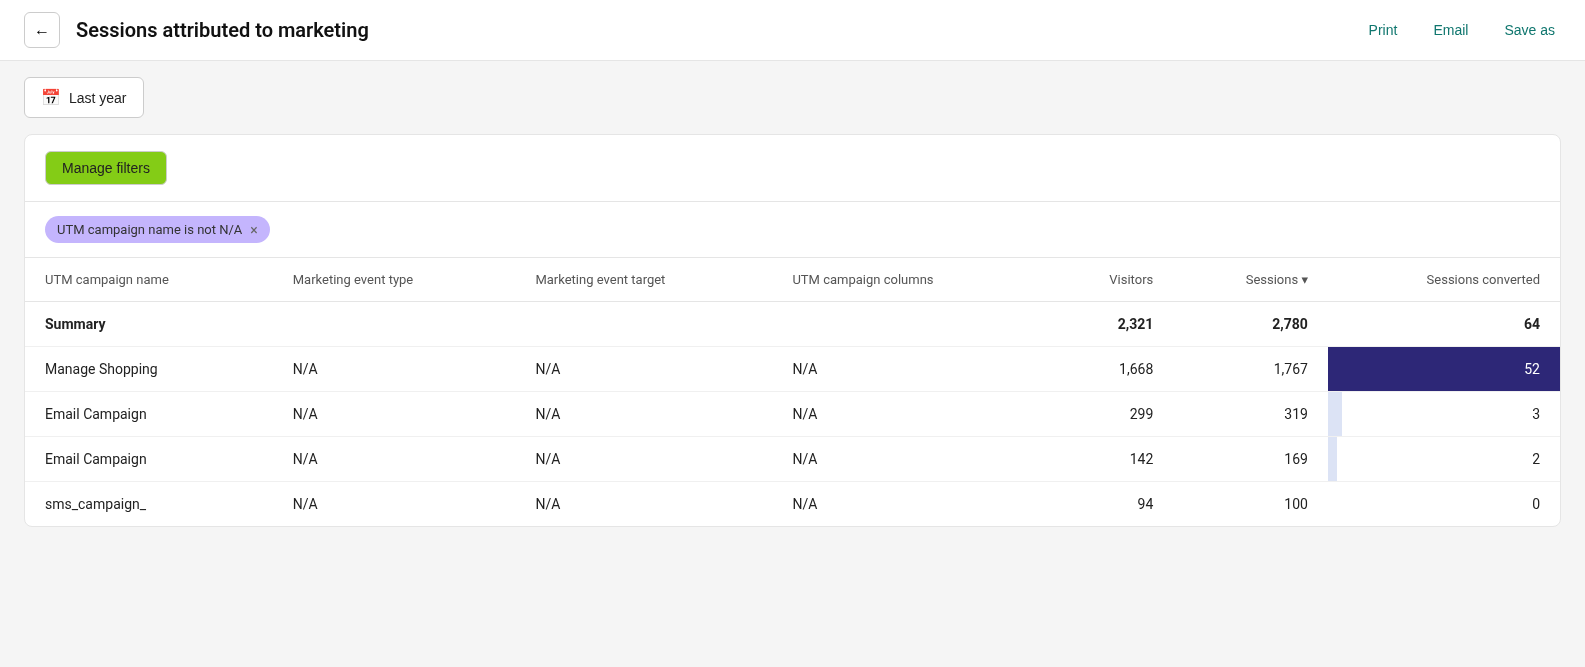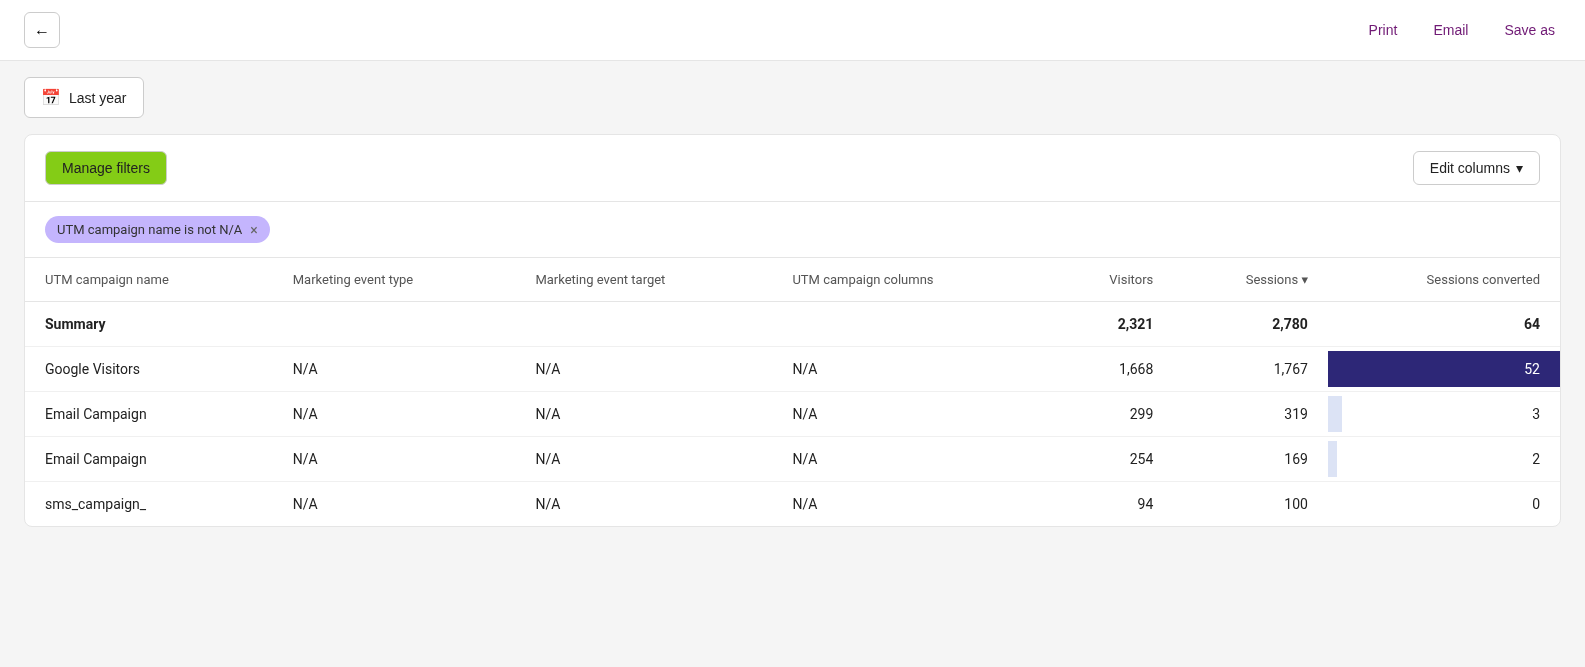"Sessions attributed to marketing" span.page-title { html: none -> <span>Sessions attributed to marketing</span> }
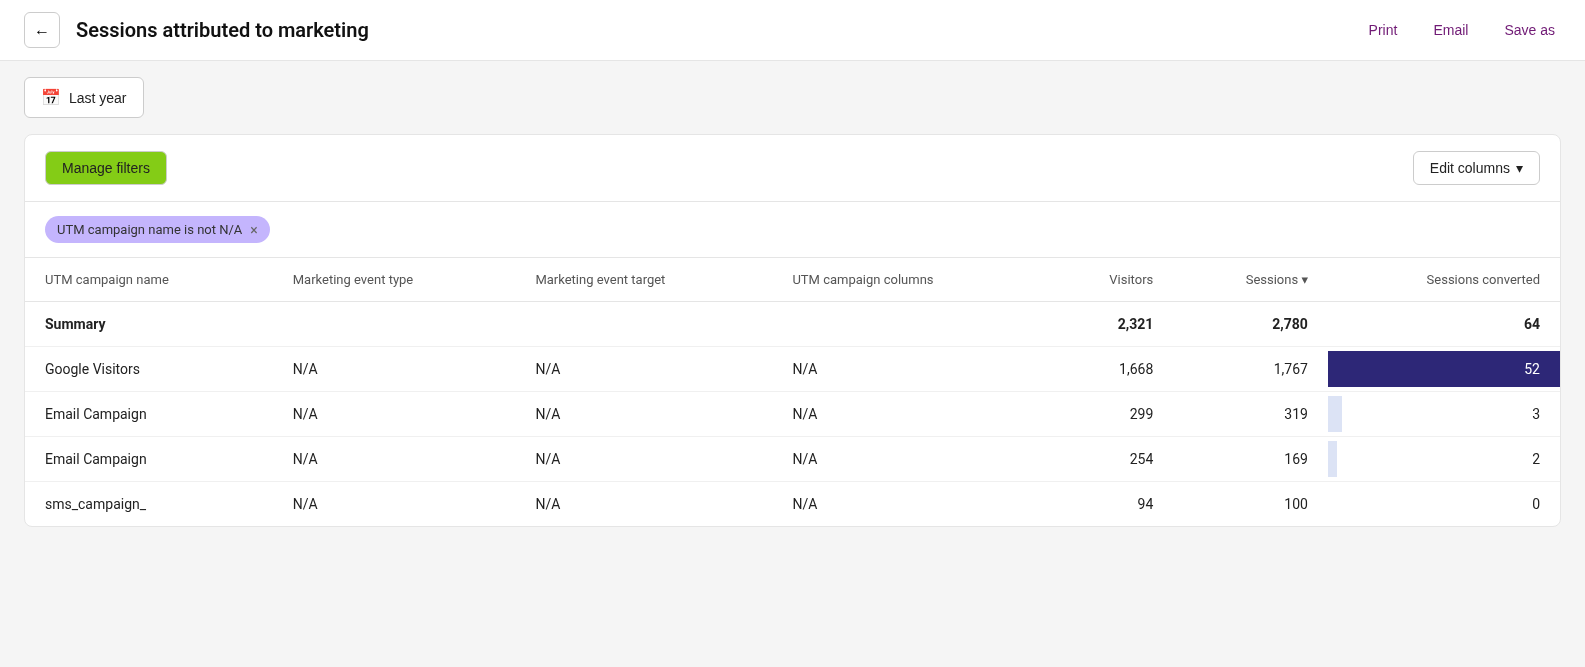"Print" .top-action-btn { color: #701a75 -> #0f766e }
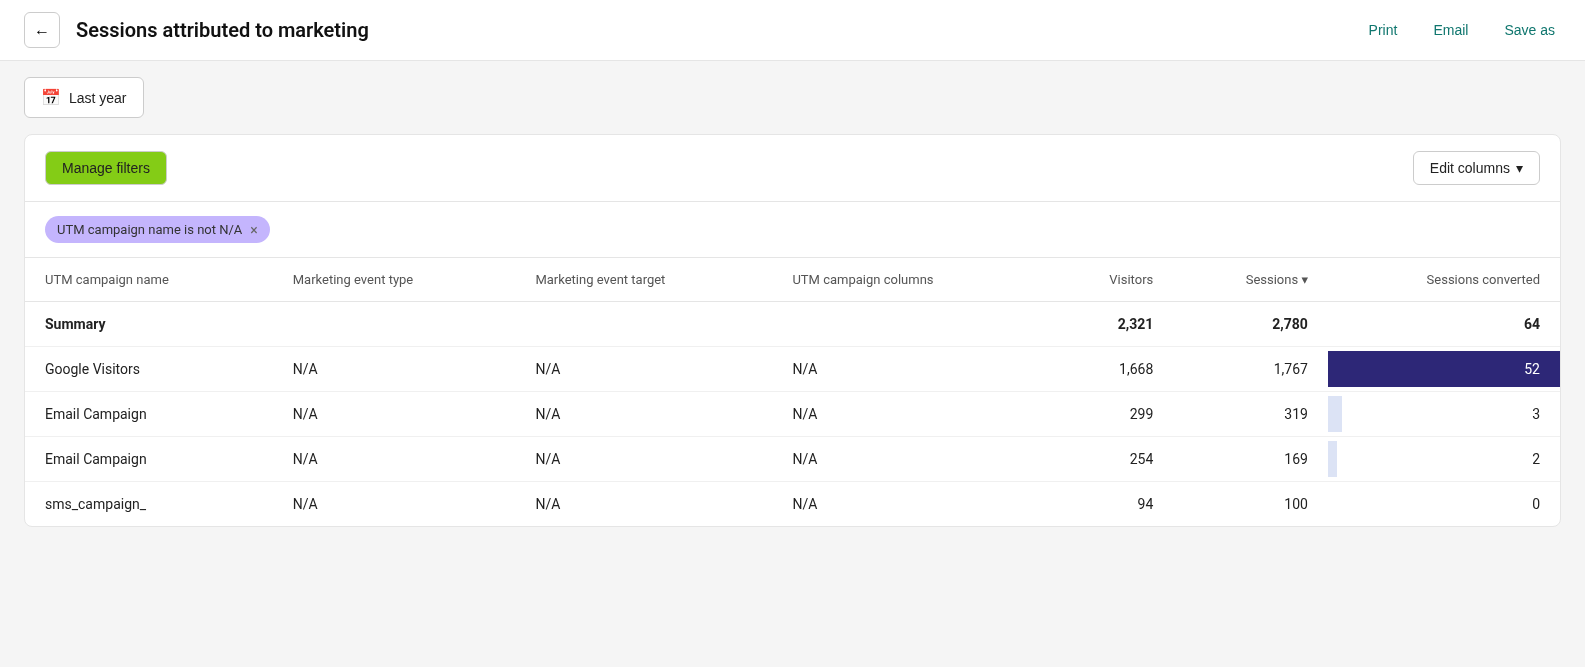"Edit columns" button.edit-columns-btn { html: <button> <span>Edit columns</span> <span>▾</span> </button> -> none }
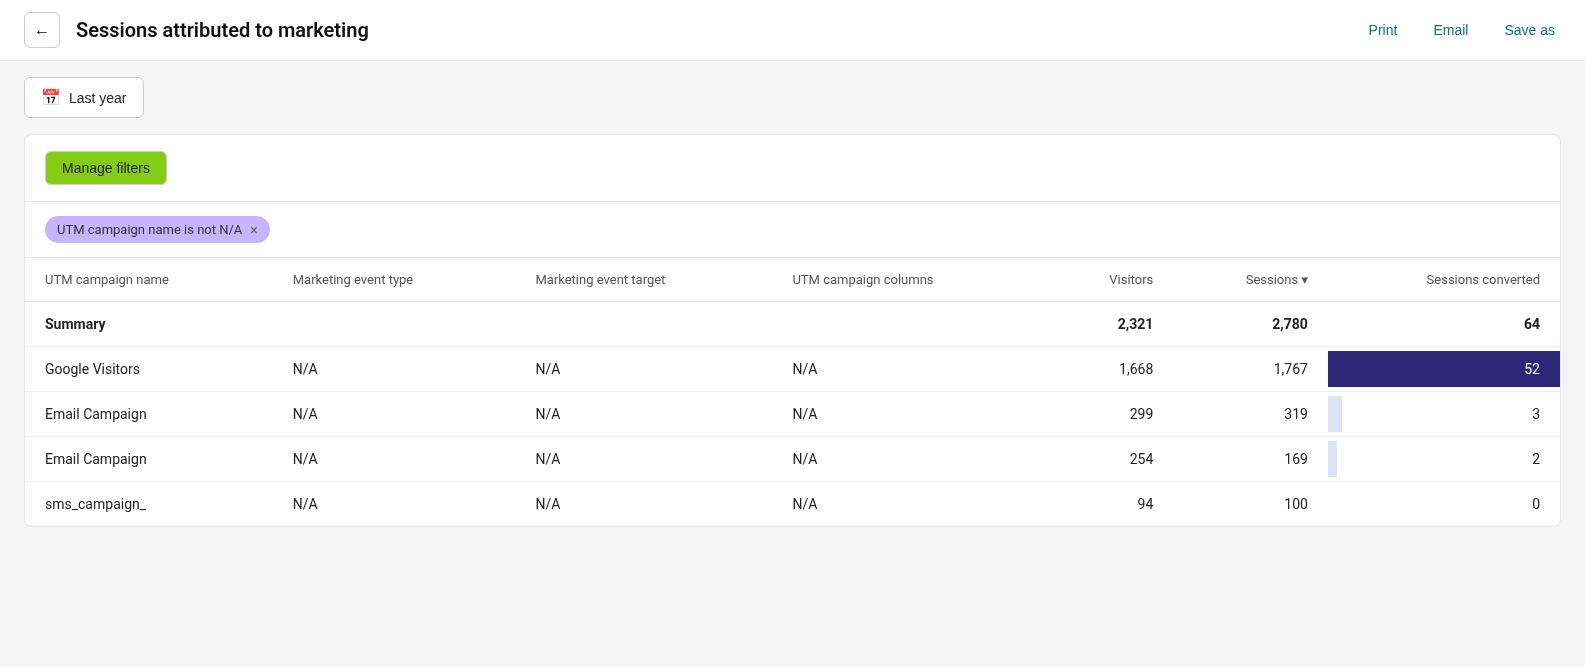"Google Visitors" td { text: Google Visitors -> Manage Shopping }
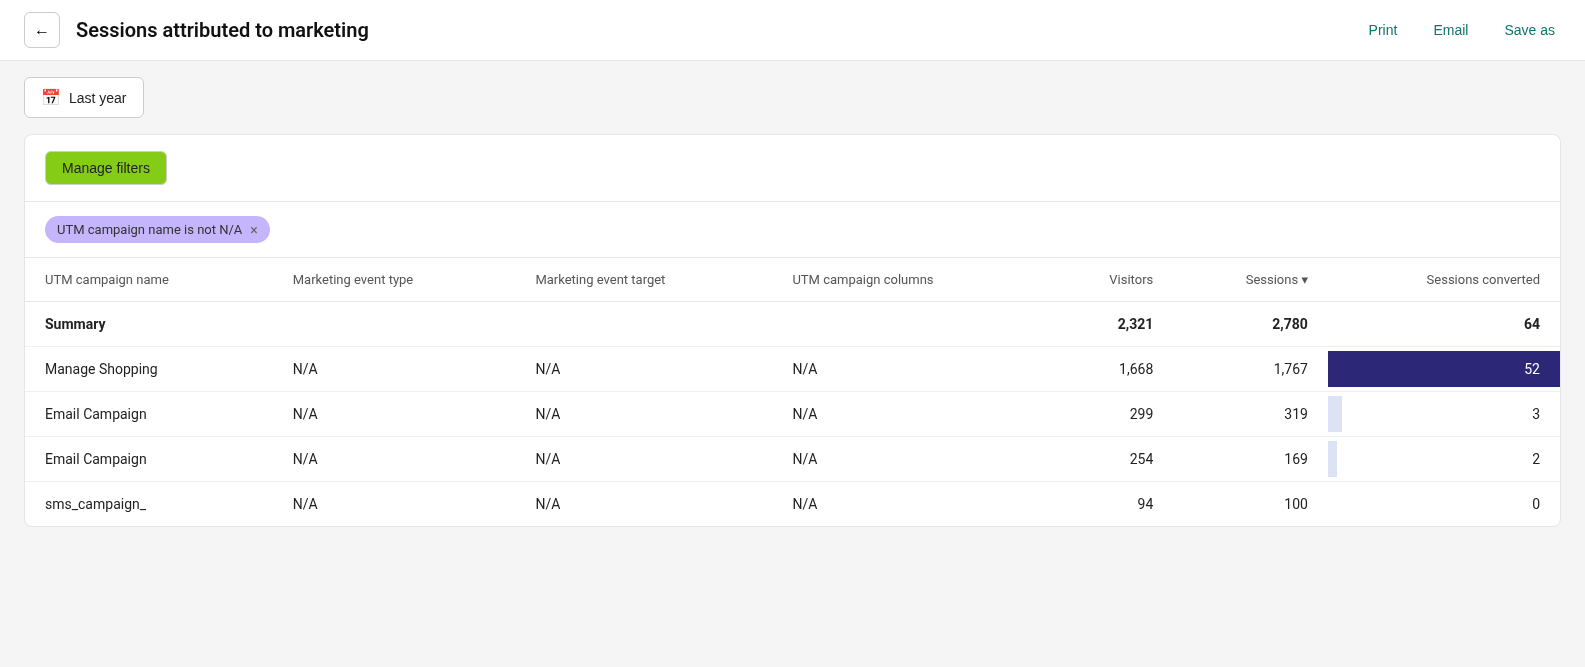"52" .converted-bar-container { height: 36px -> 44px }
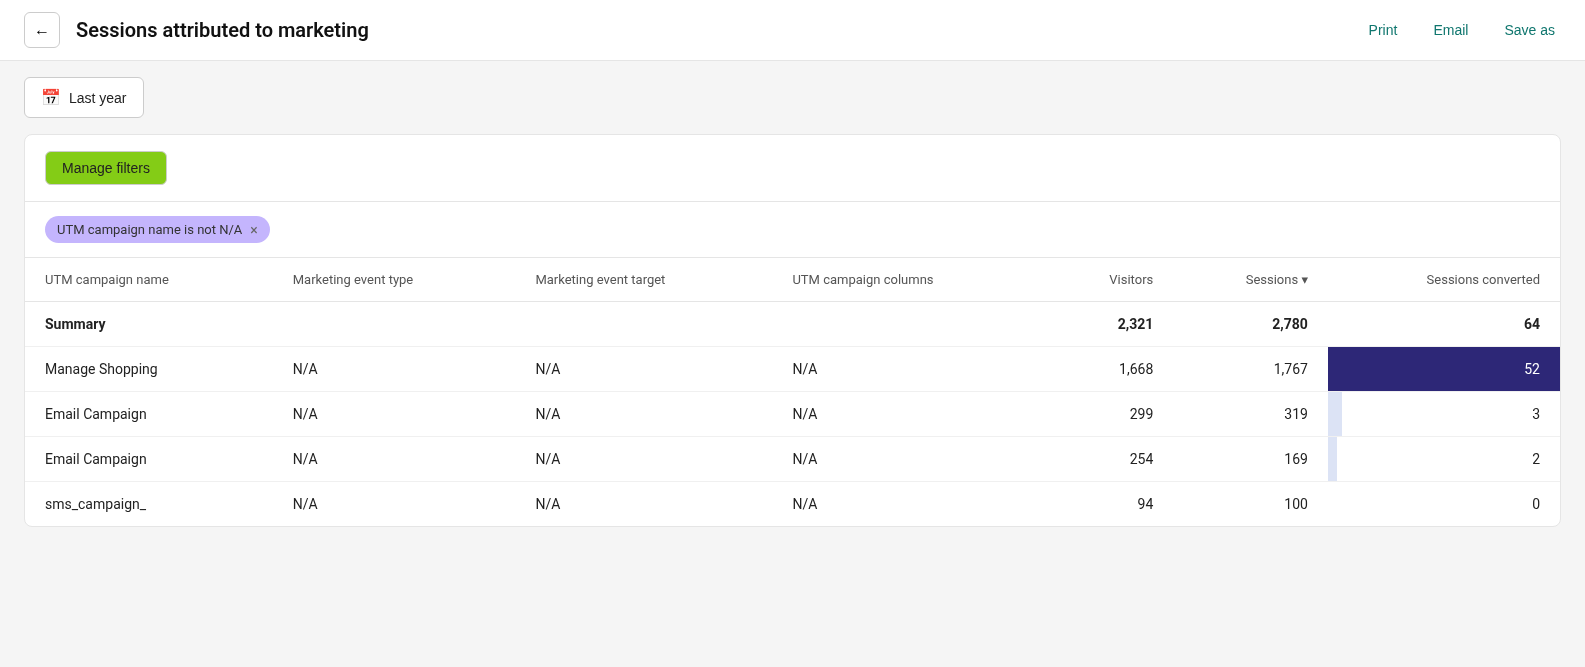"254" td.right-align { text: 254 -> 142 }
